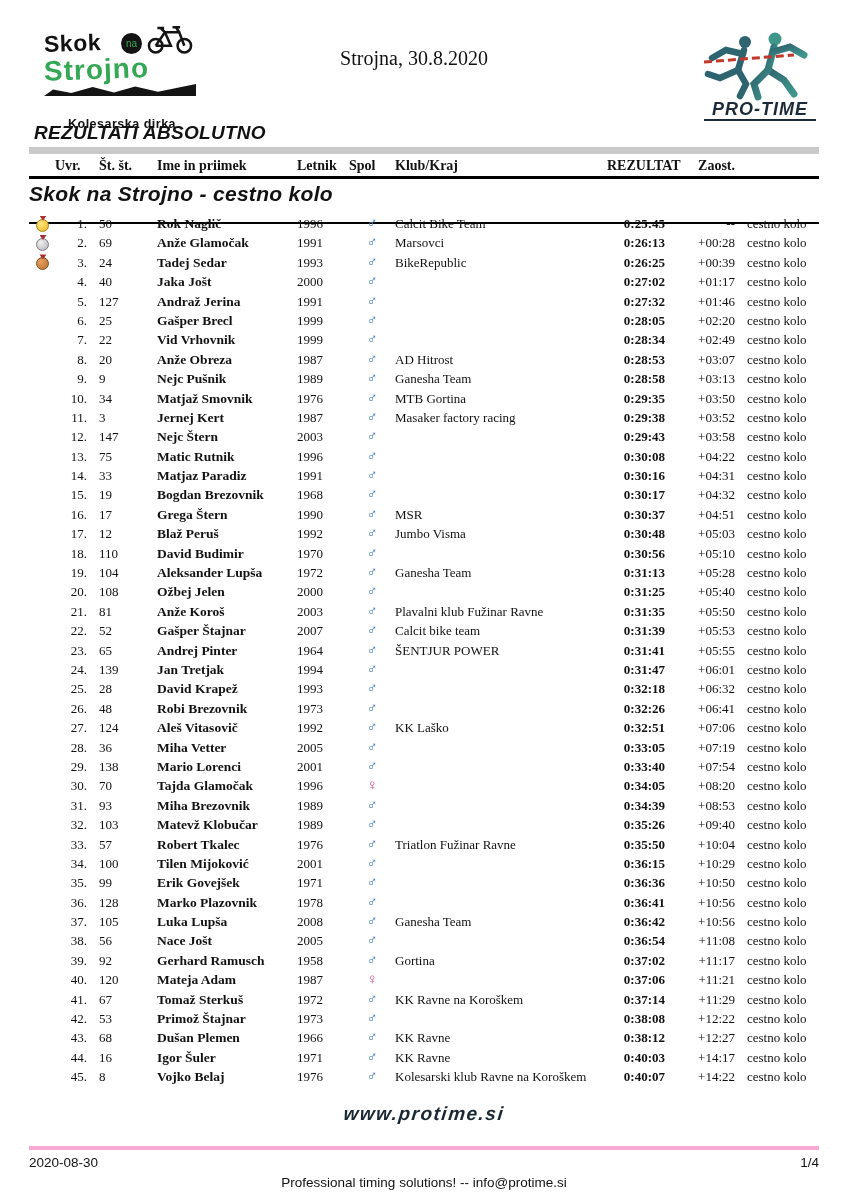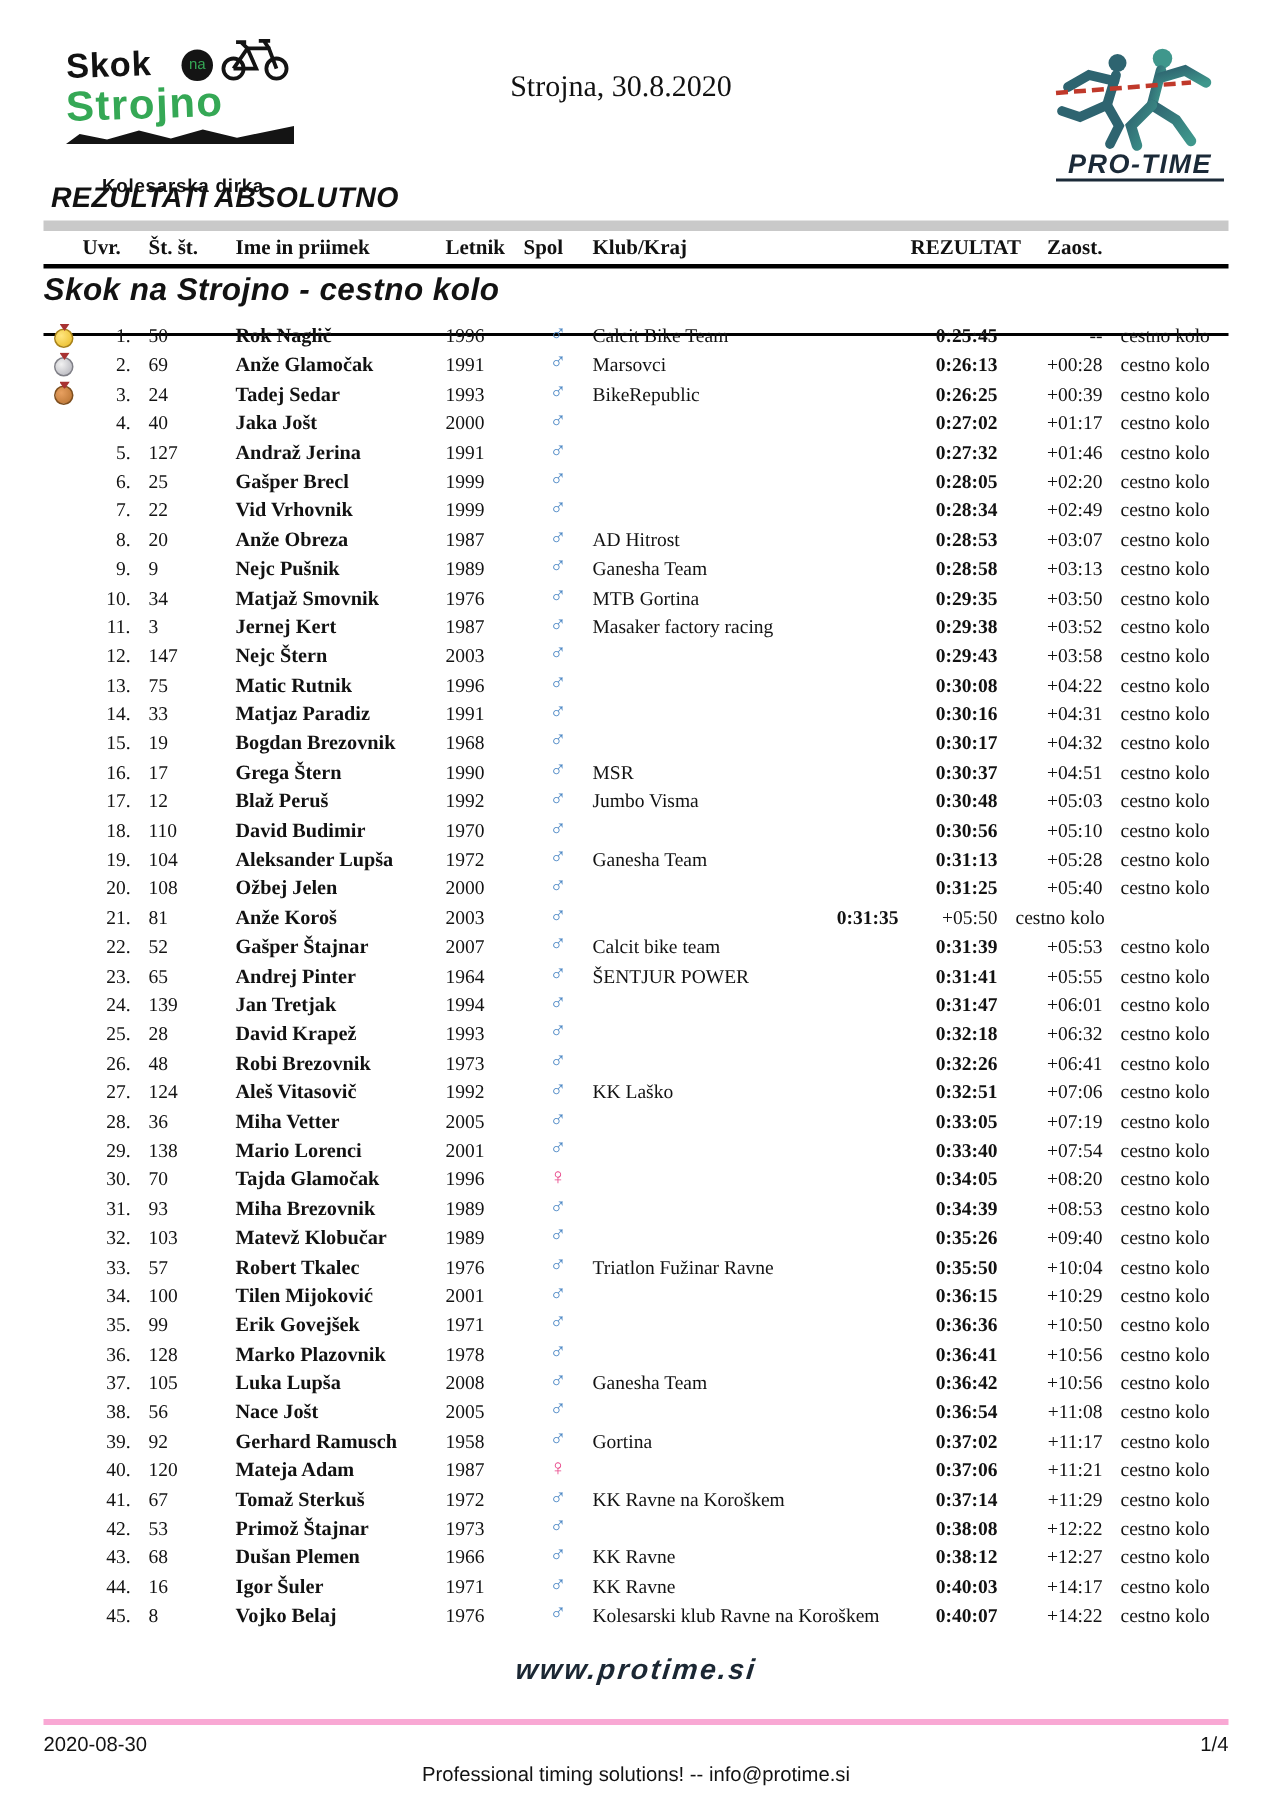"Plavalni klub Fužinar Ravne" span.cell { html: none -> <span>Plavalni klub Fužinar Ravne</span> }
